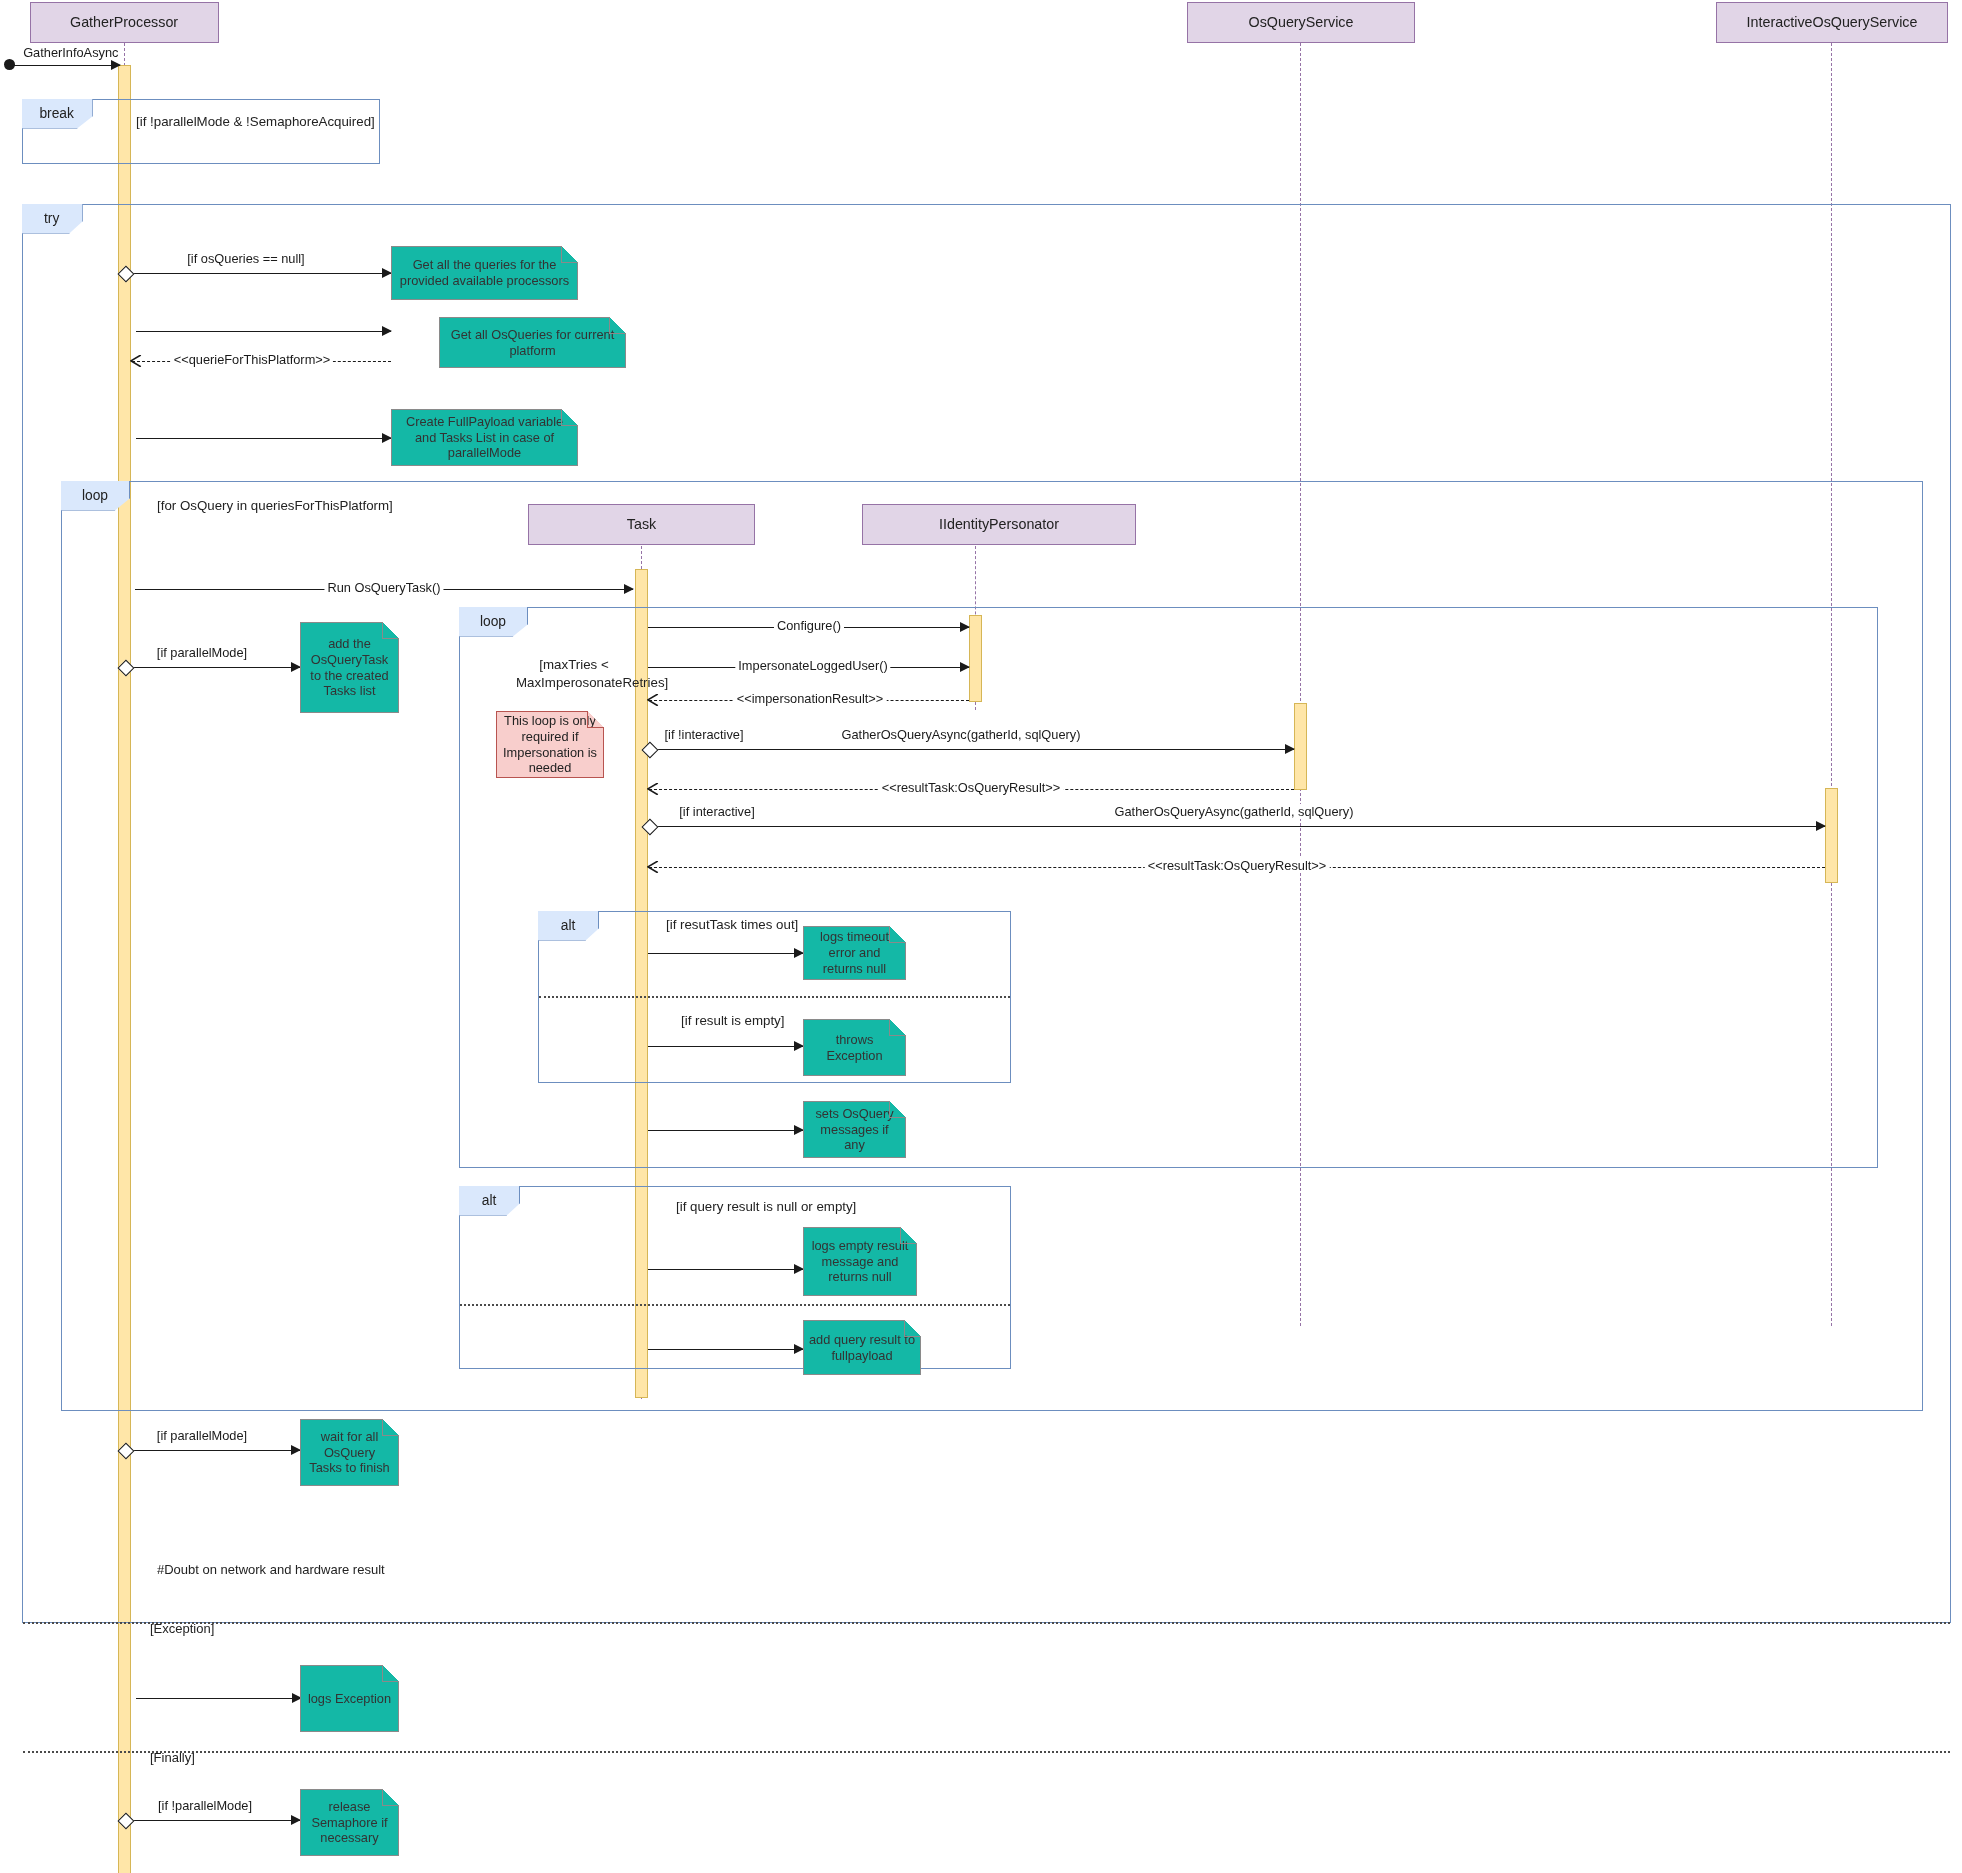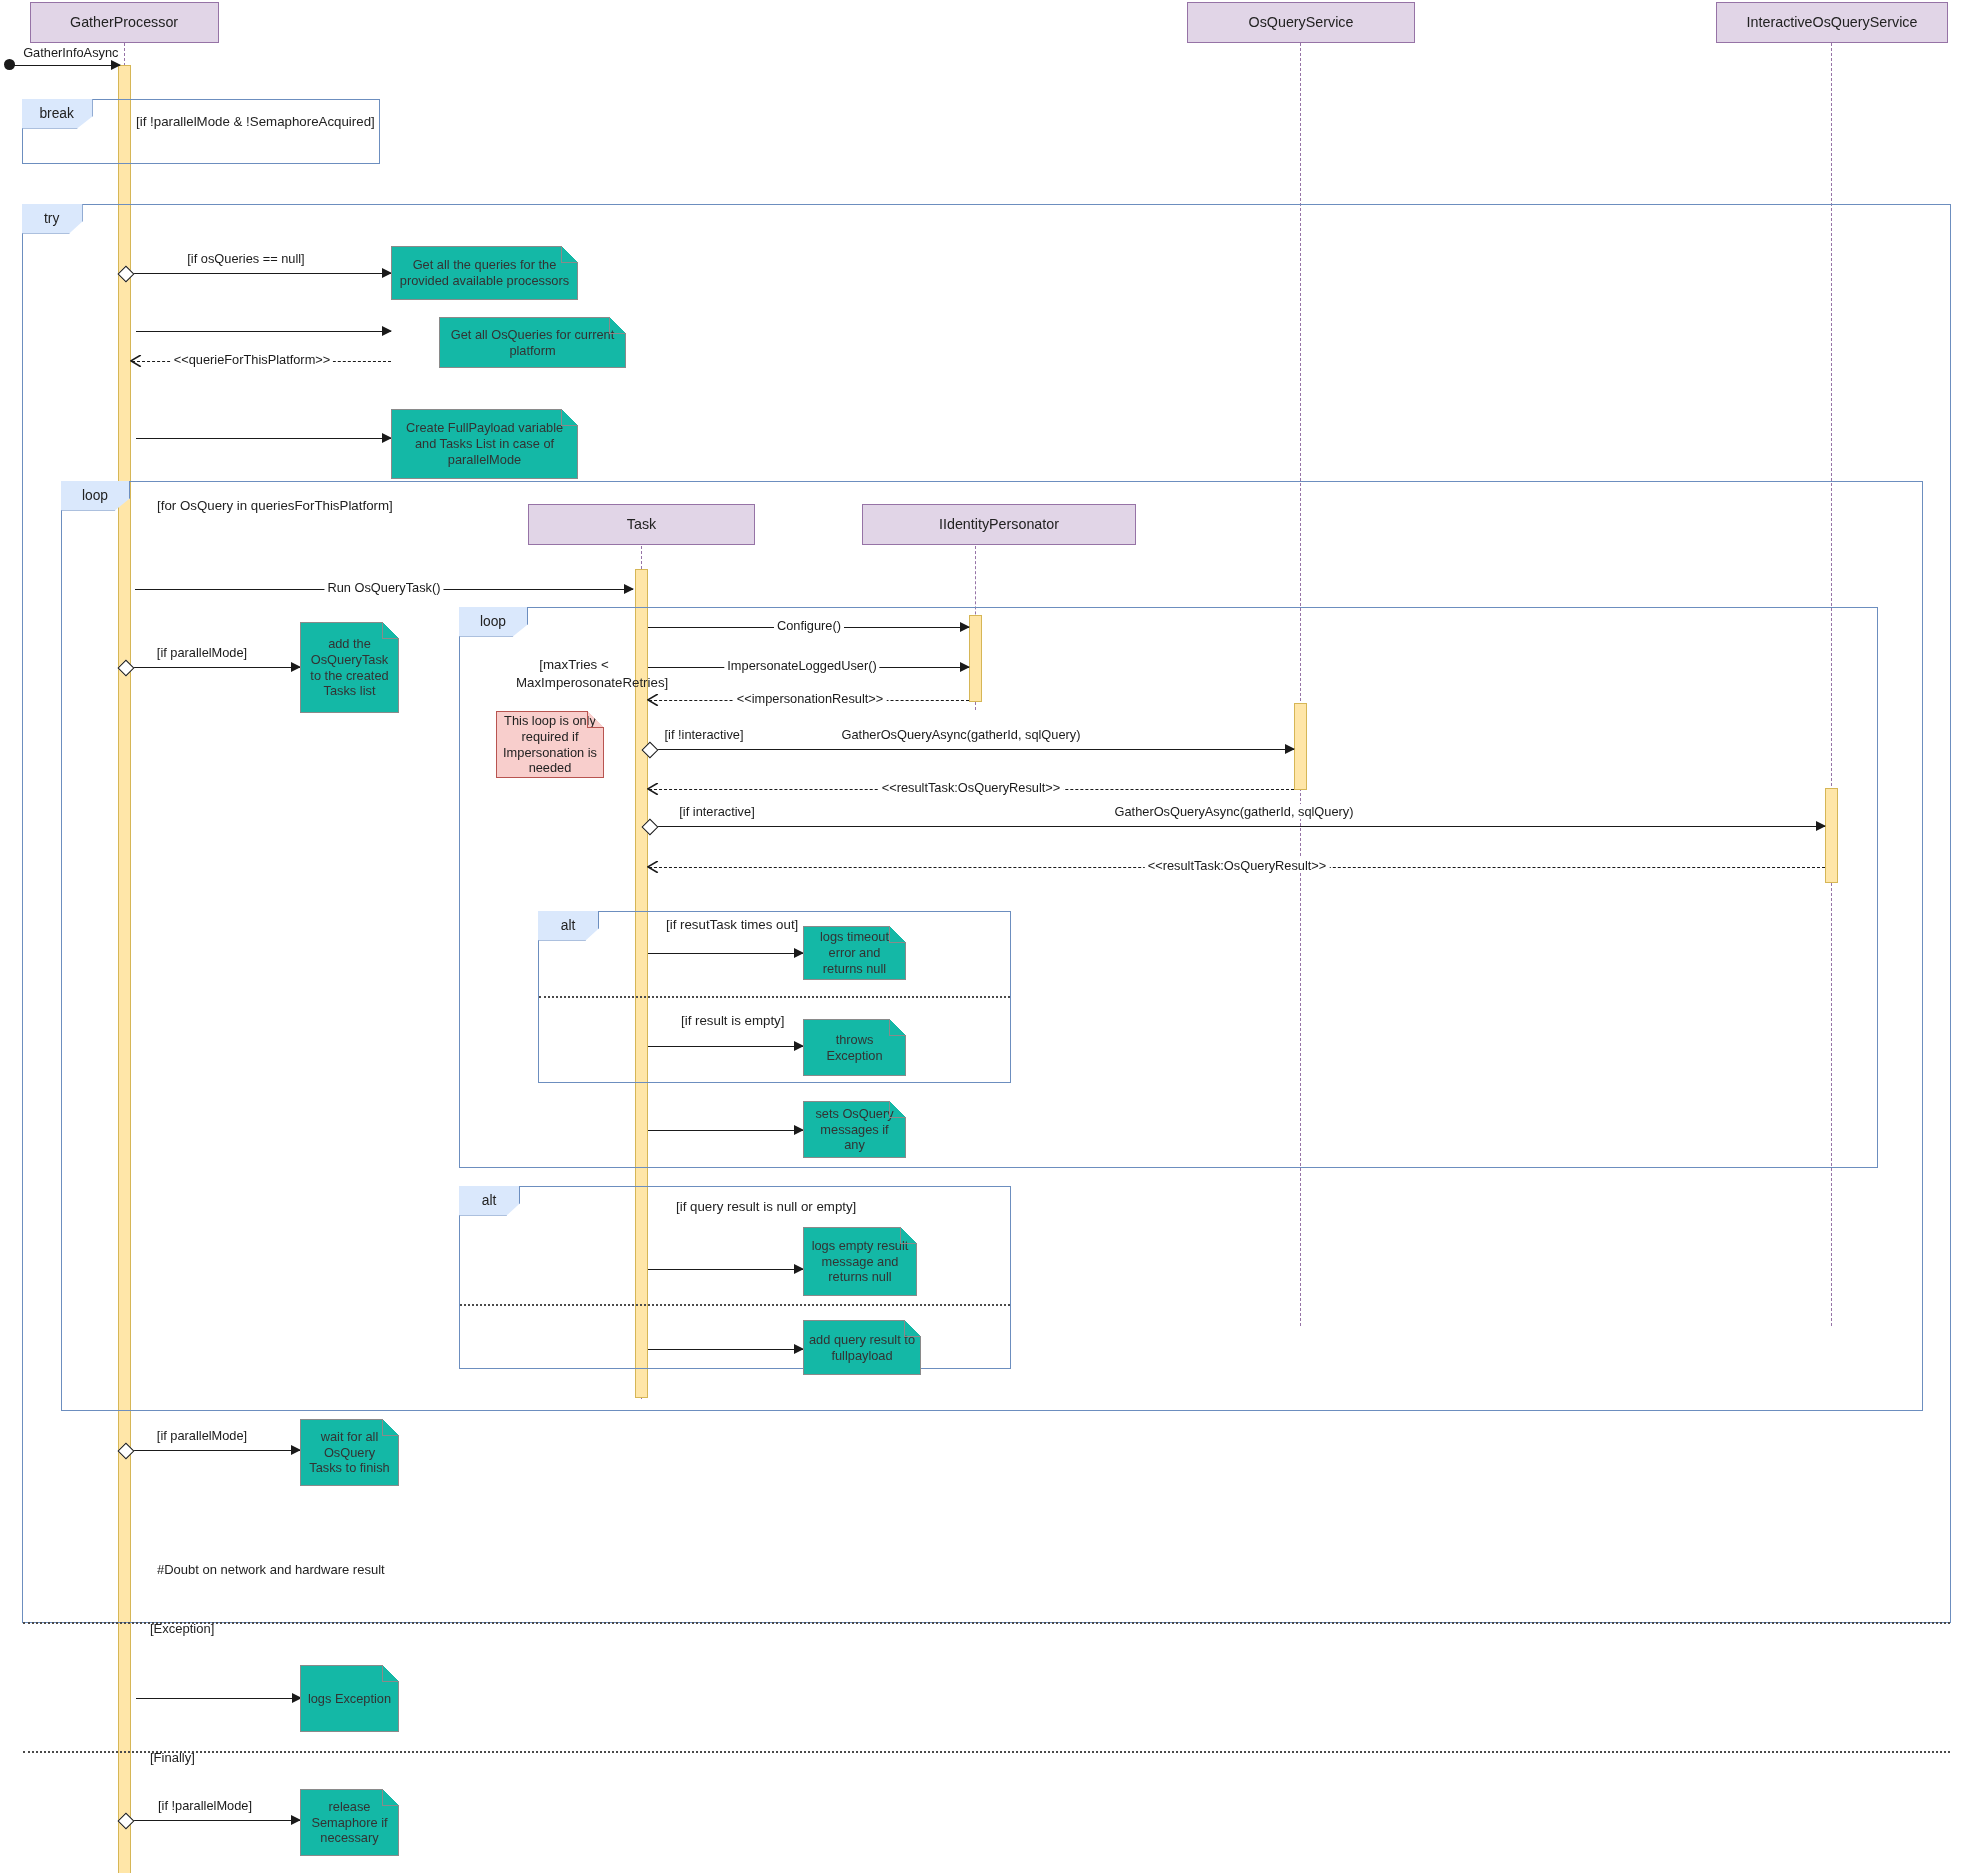"Create FullPayload variable and Tasks" div.note { height: 70px -> 57px }
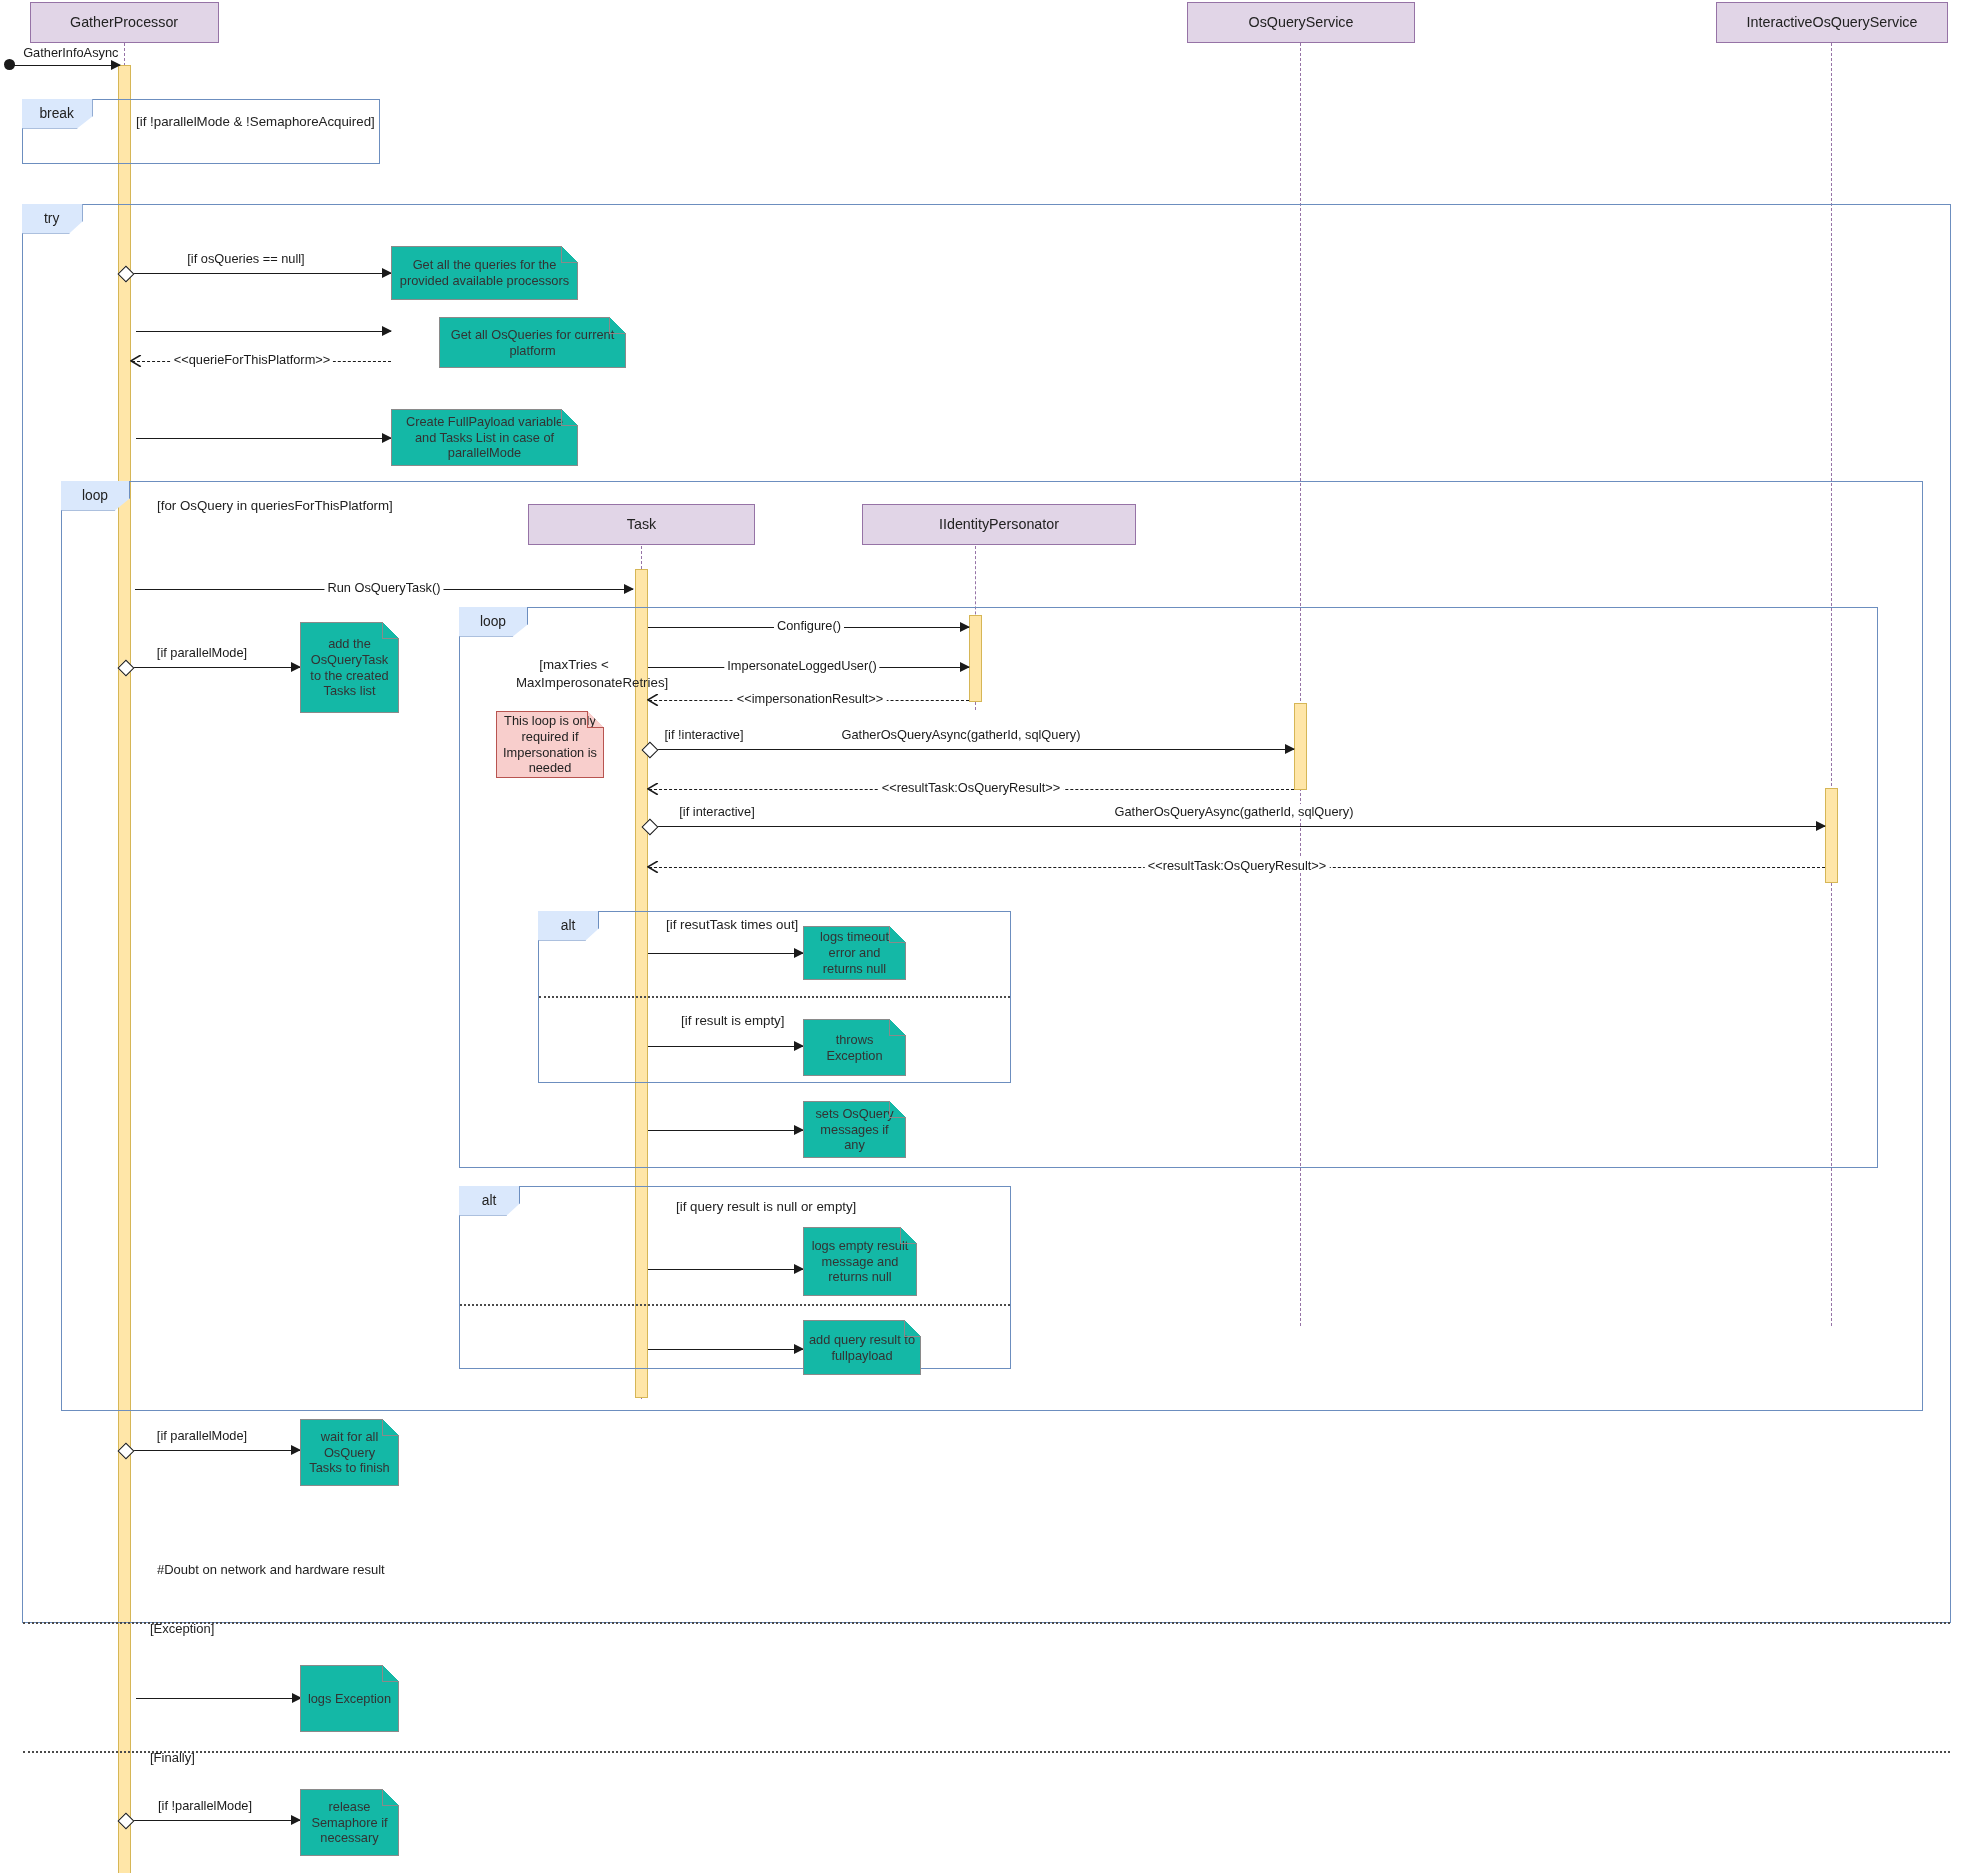"ImpersonateLoggedUser()" div.msg-label { left: 154px -> 165px }
